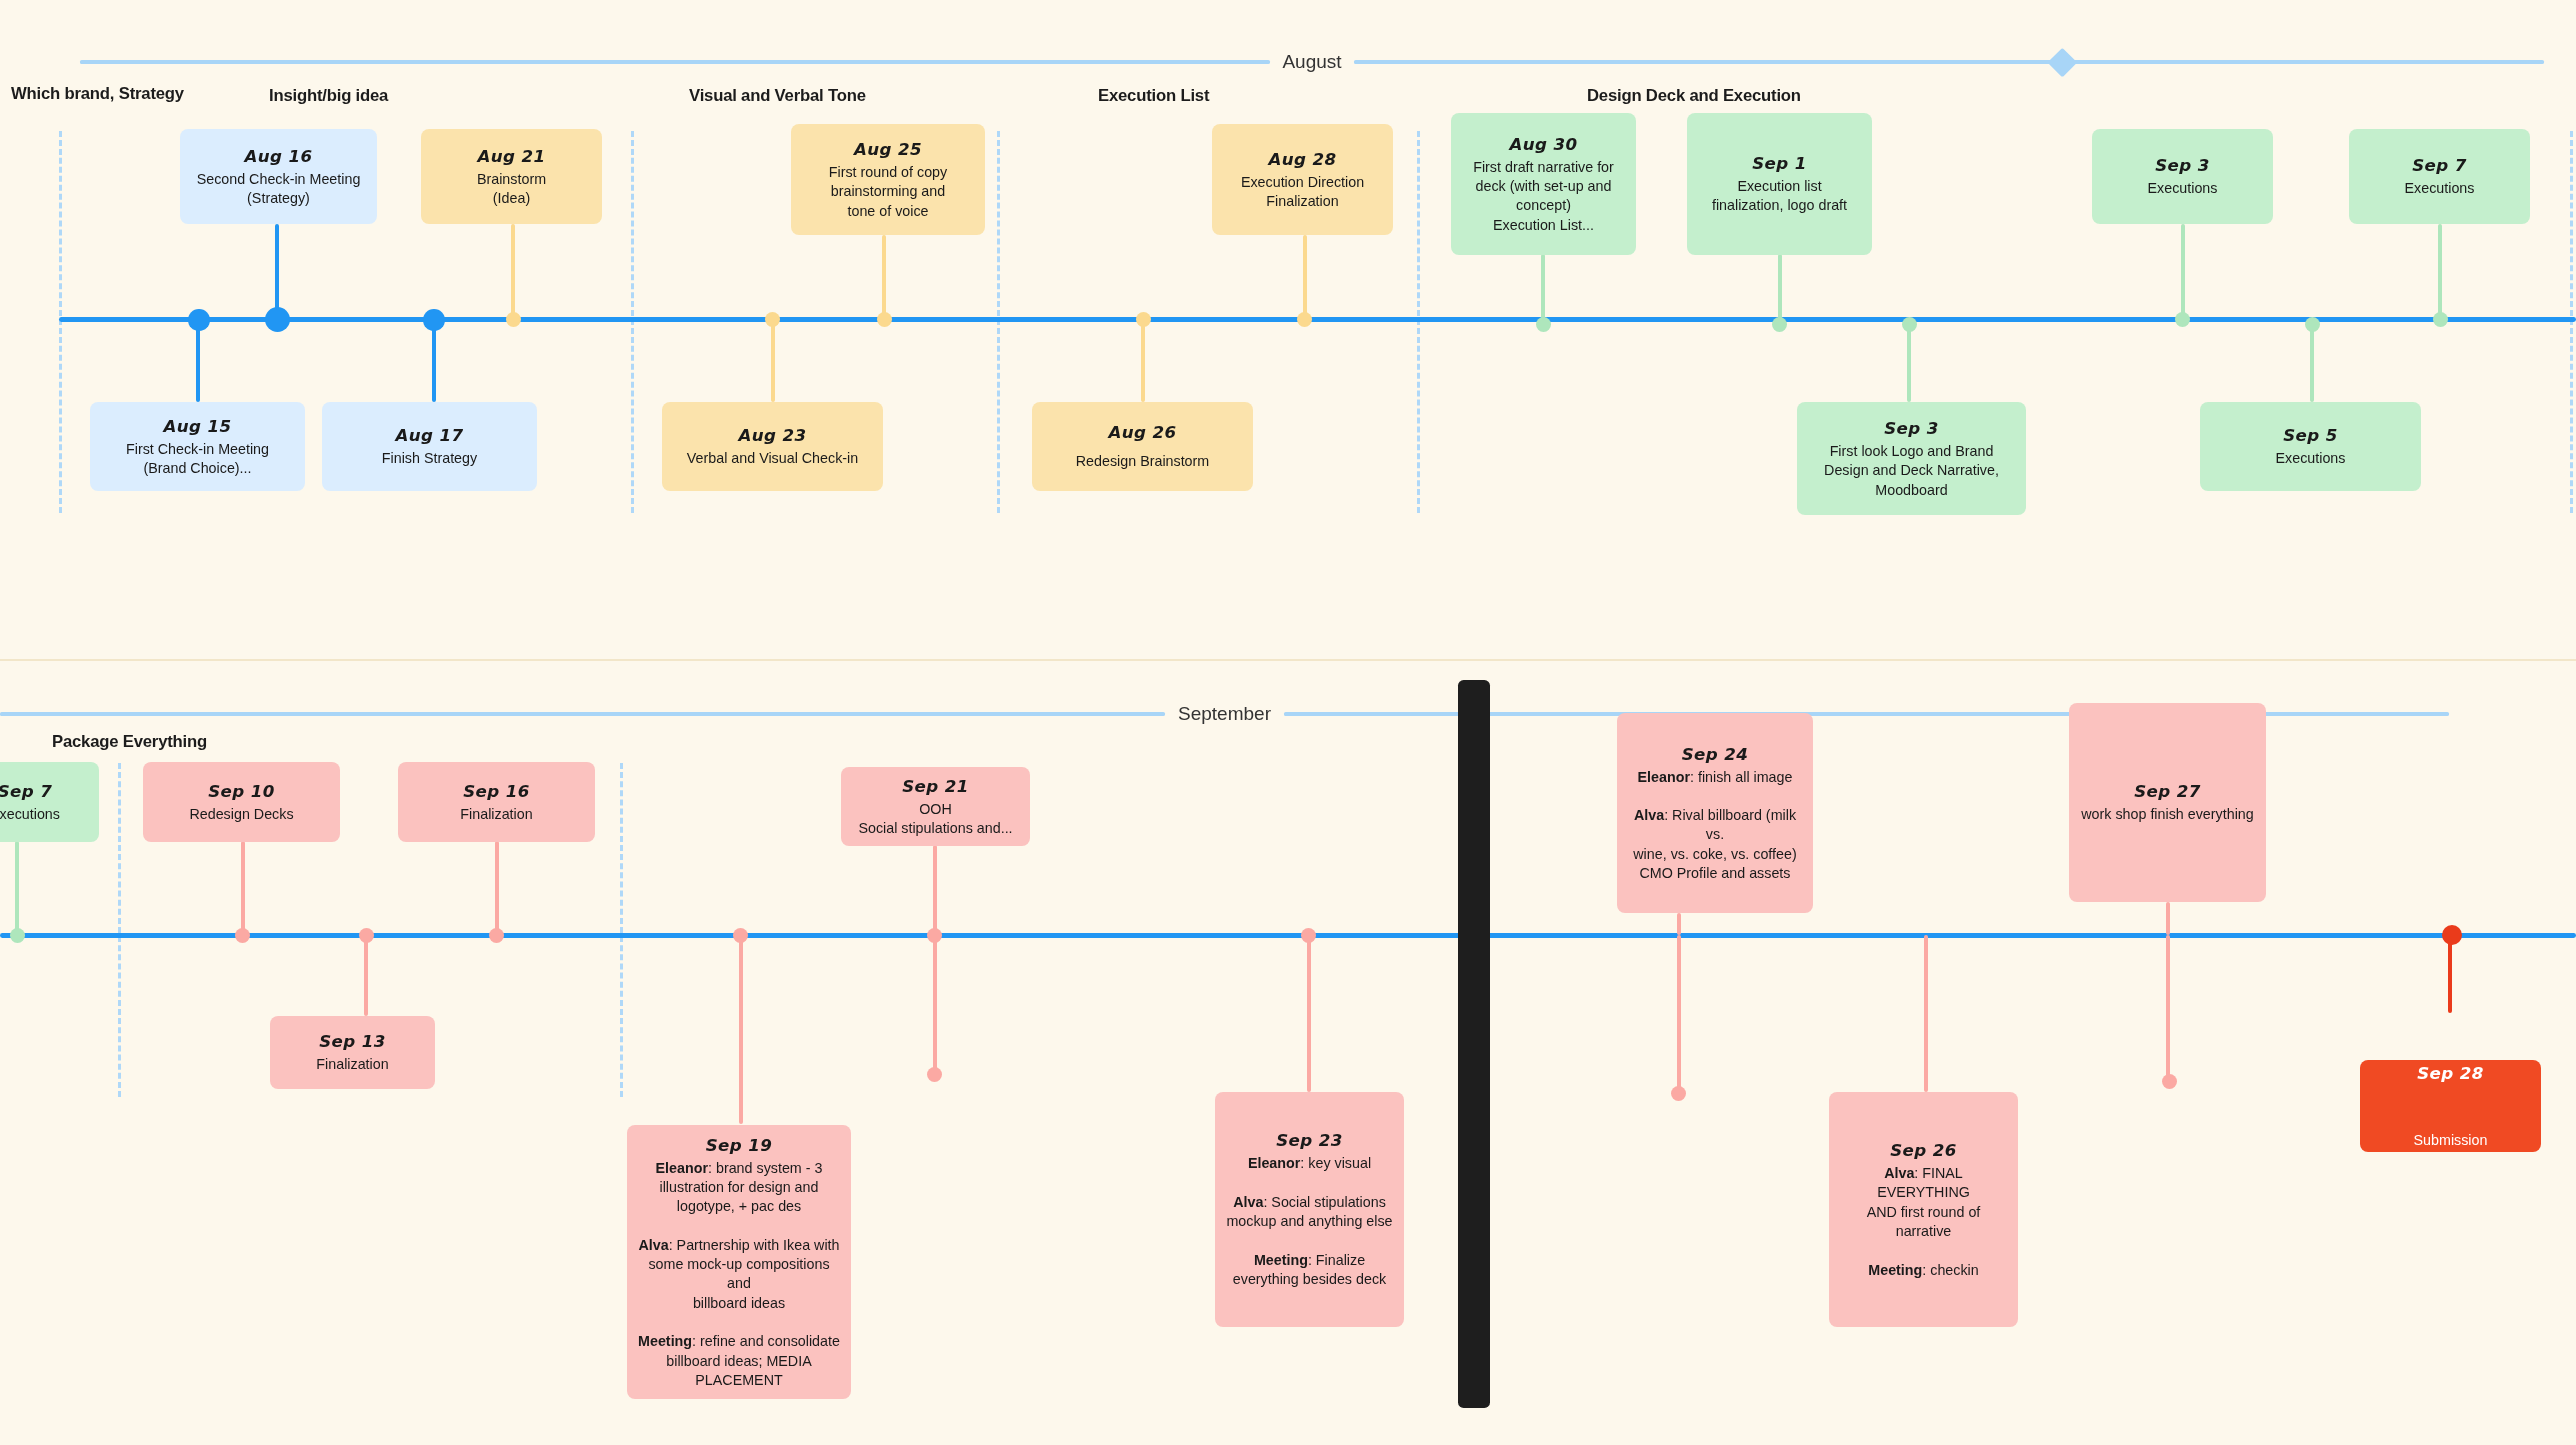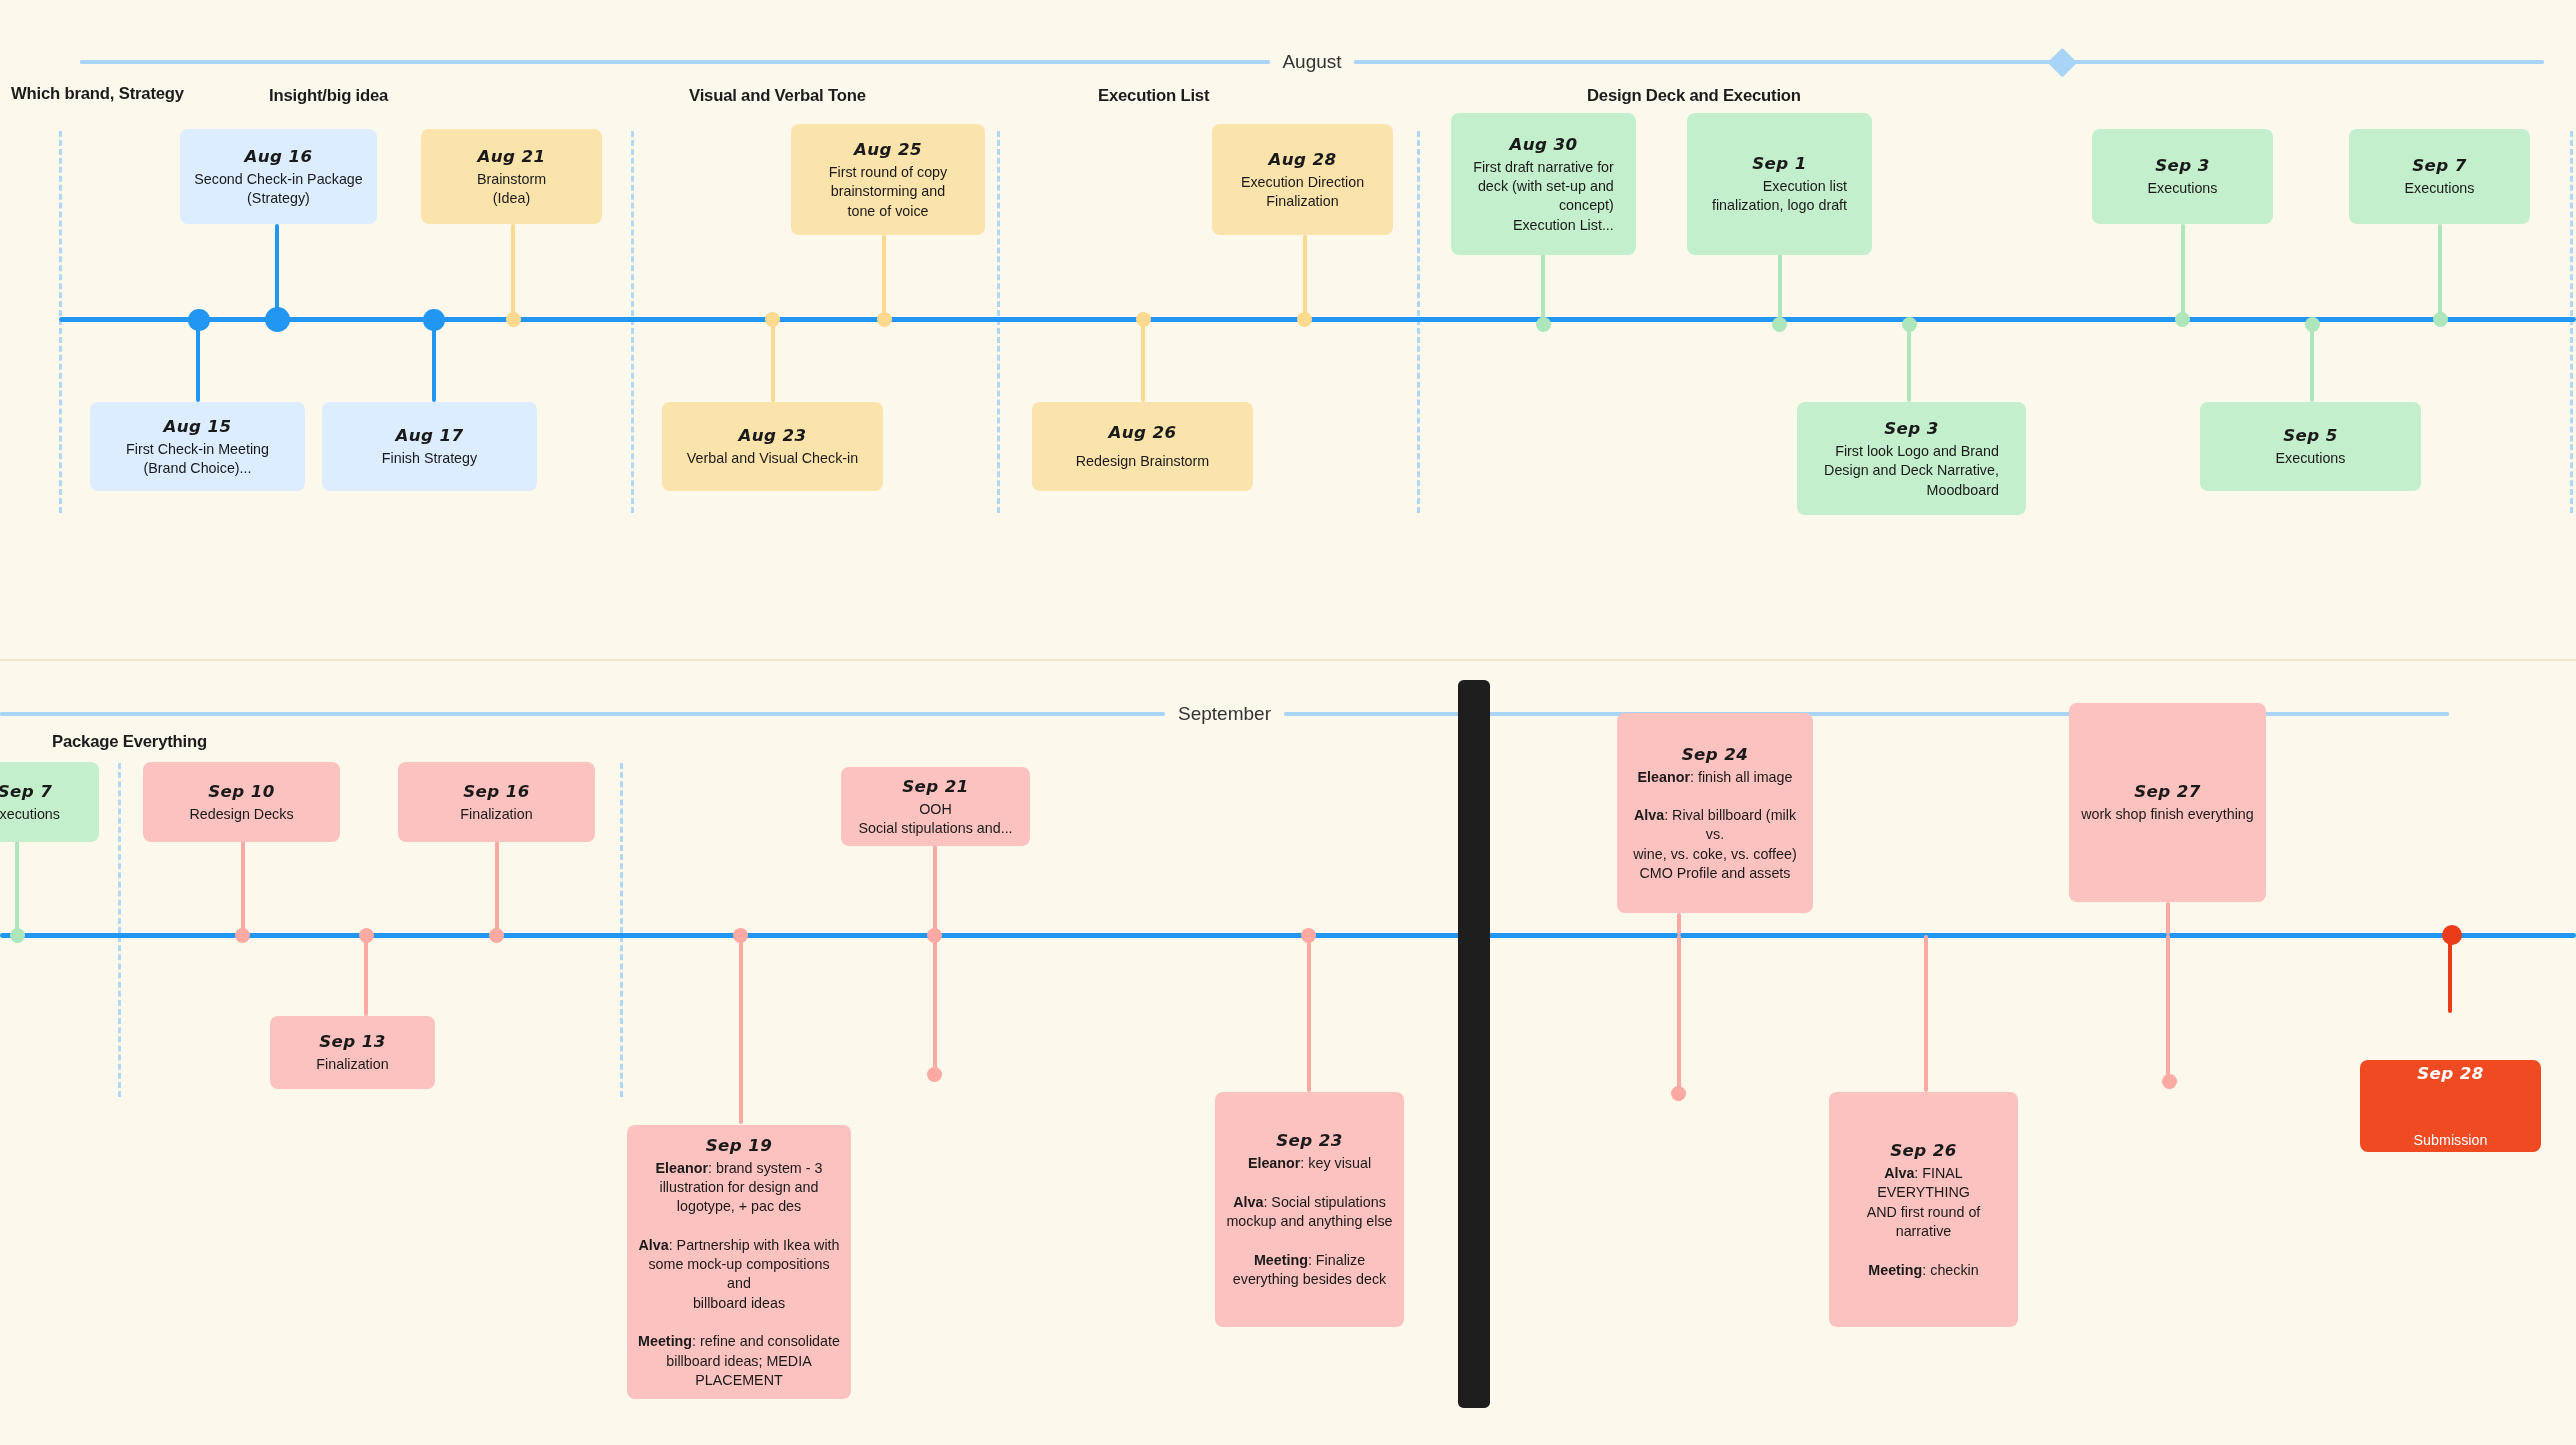"Aug 30" .c-green { text-align: right -> none }
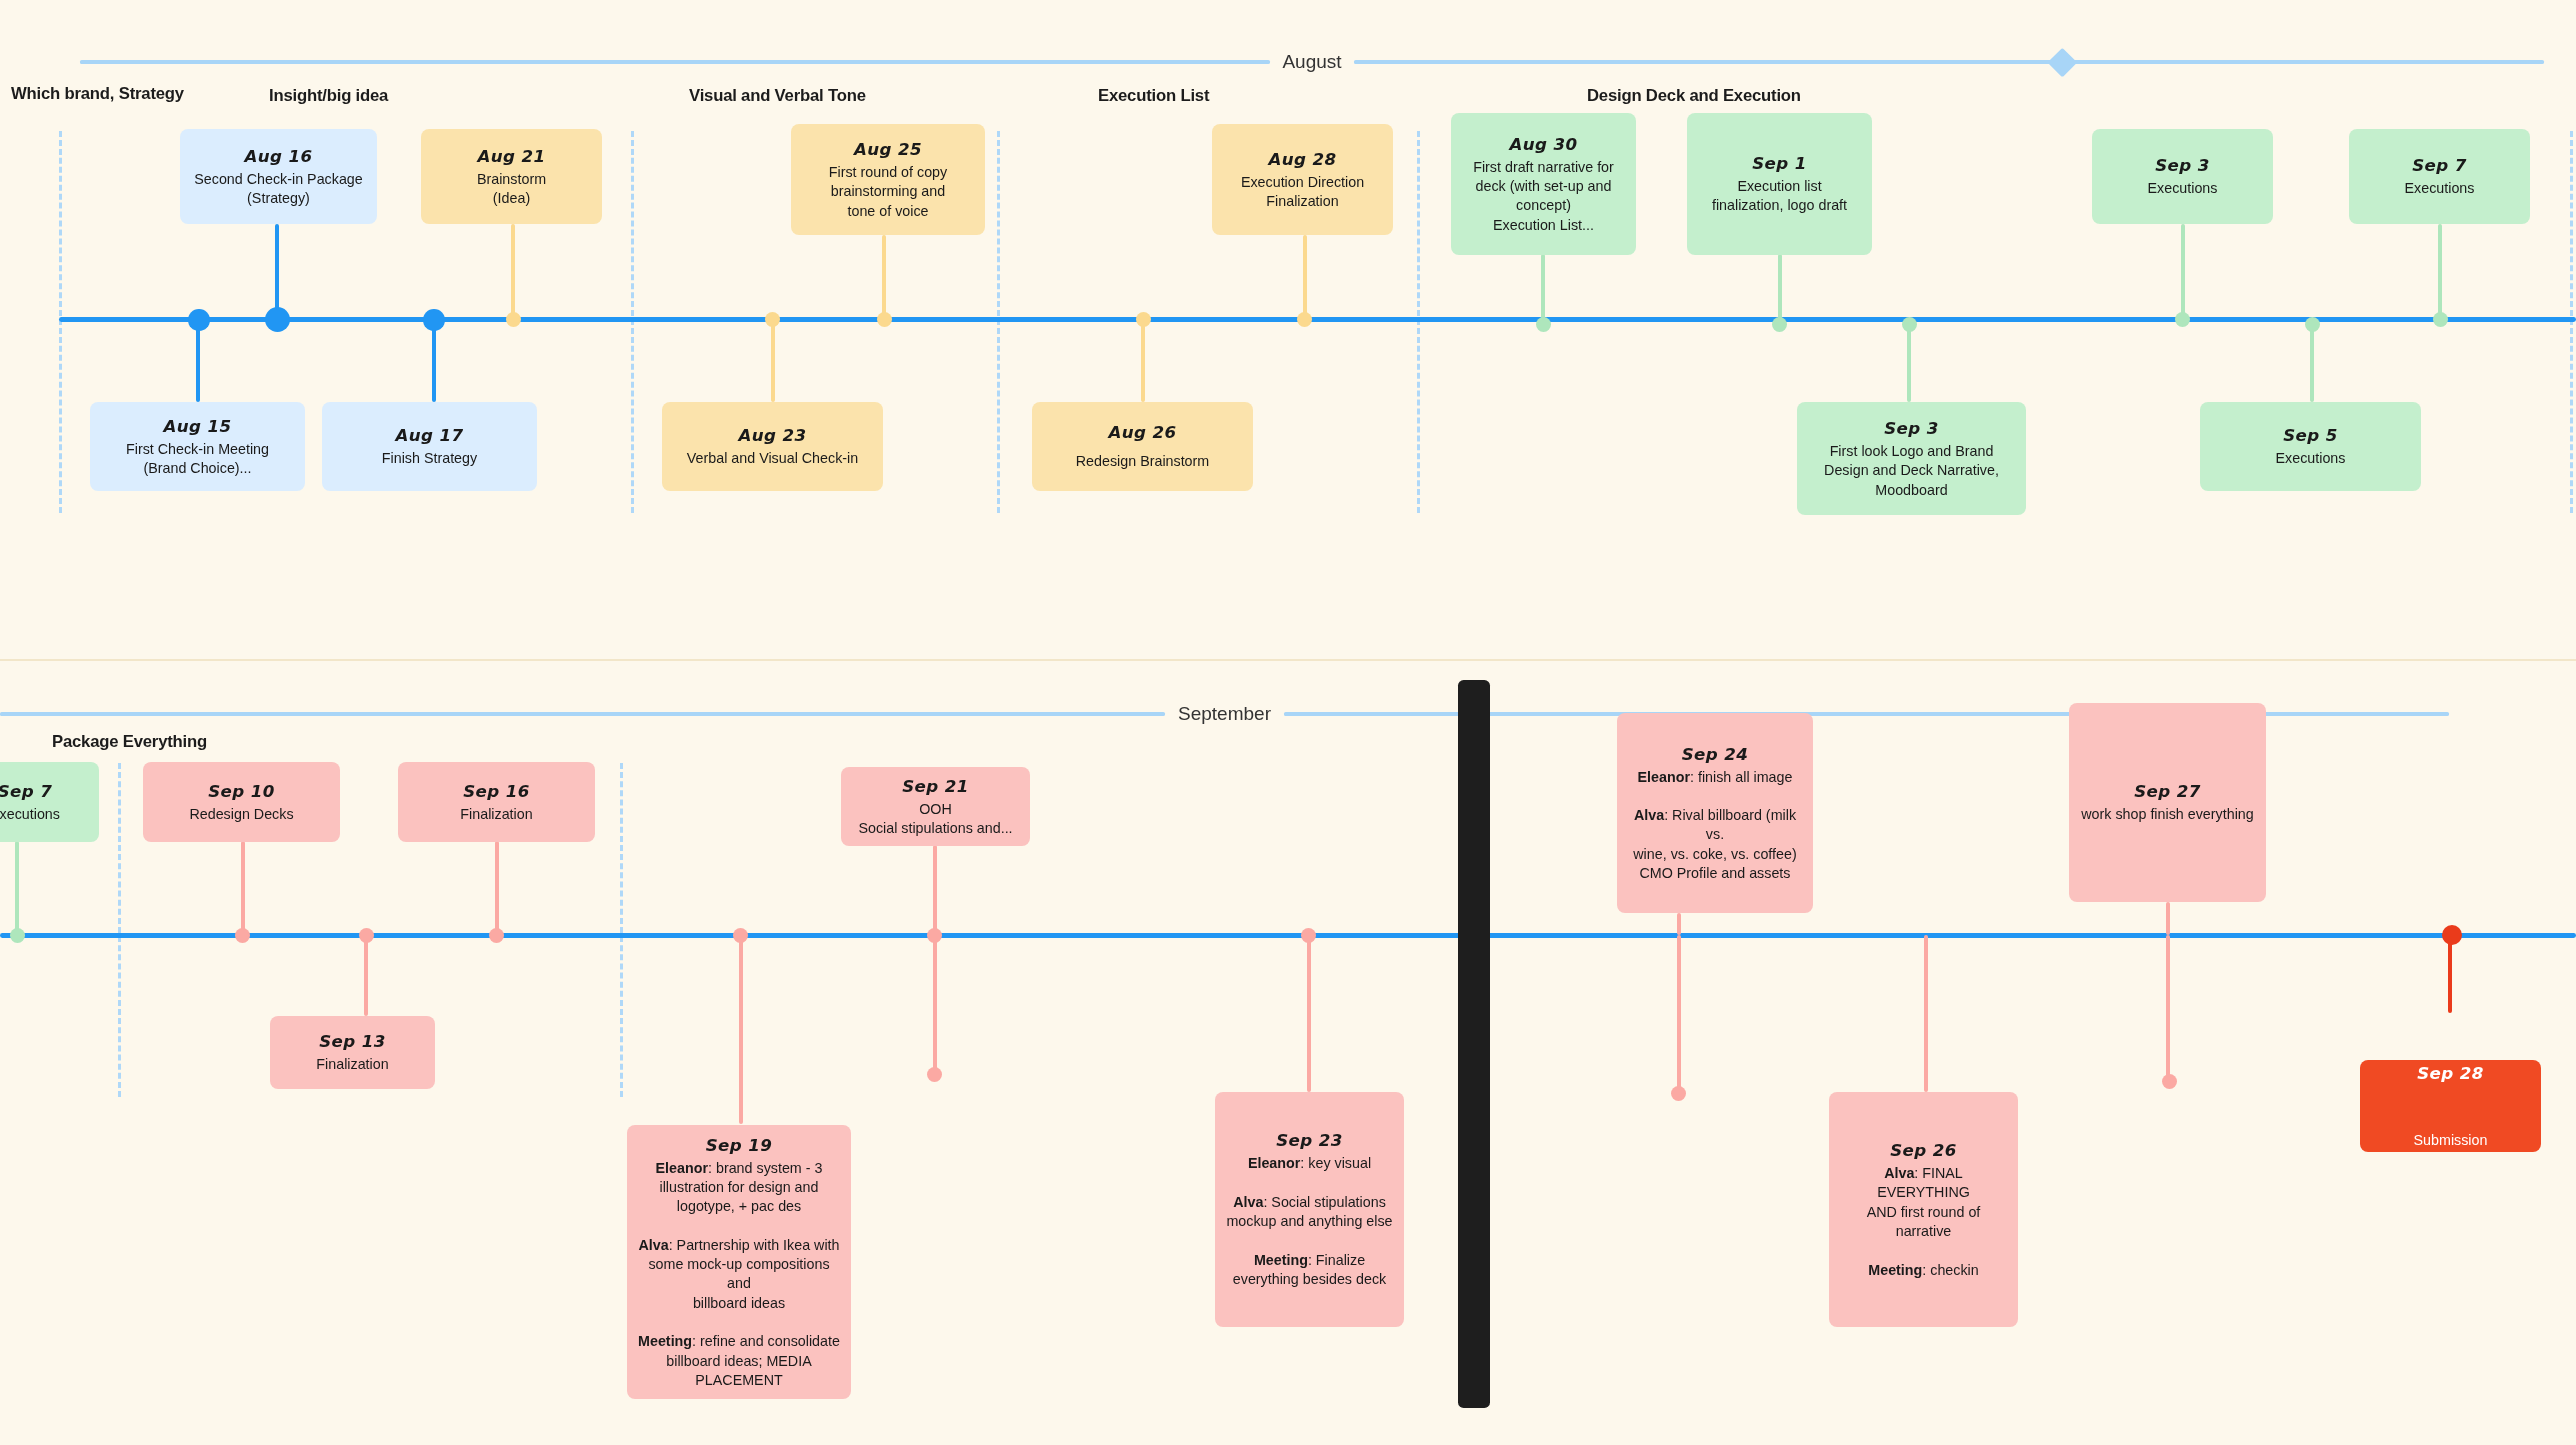"Second Check-in Package" div.body { text: Package -> Meeting }
